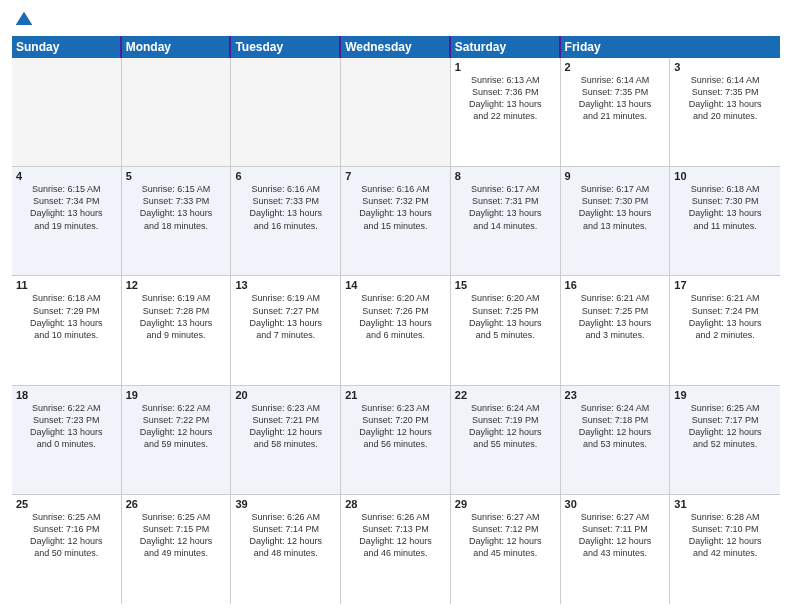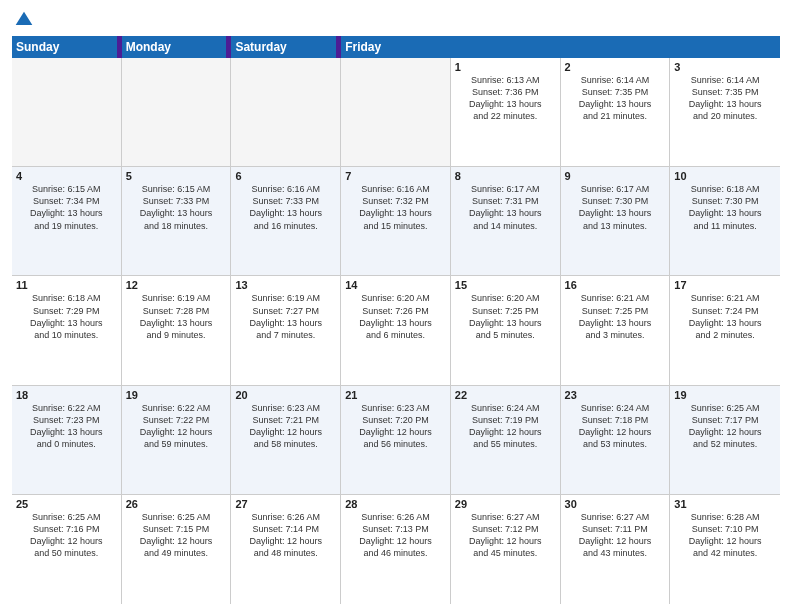"Sunday" .cal-header-cell { border-right: 5px solid #4c1d95 -> 2px solid #4c1d95 }
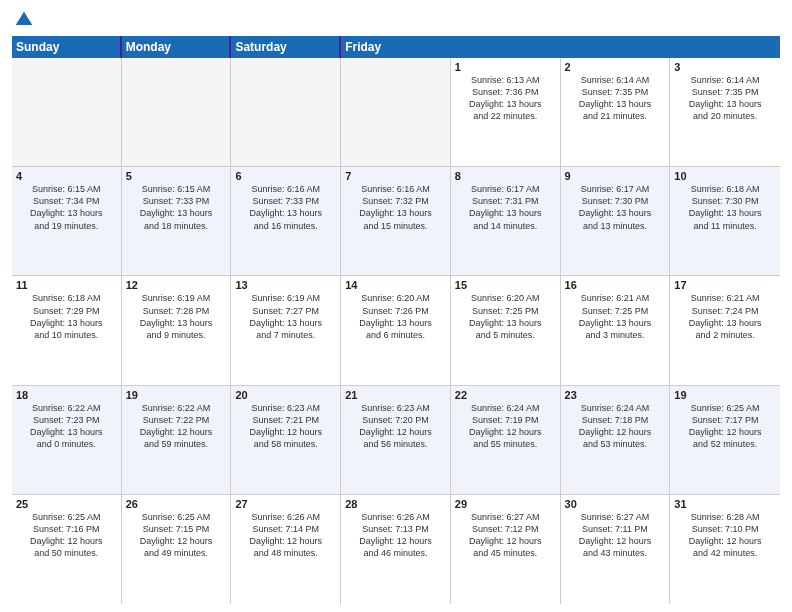"Tuesday" div.cal-header-cell { html: none -> <div>Tuesday</div> }
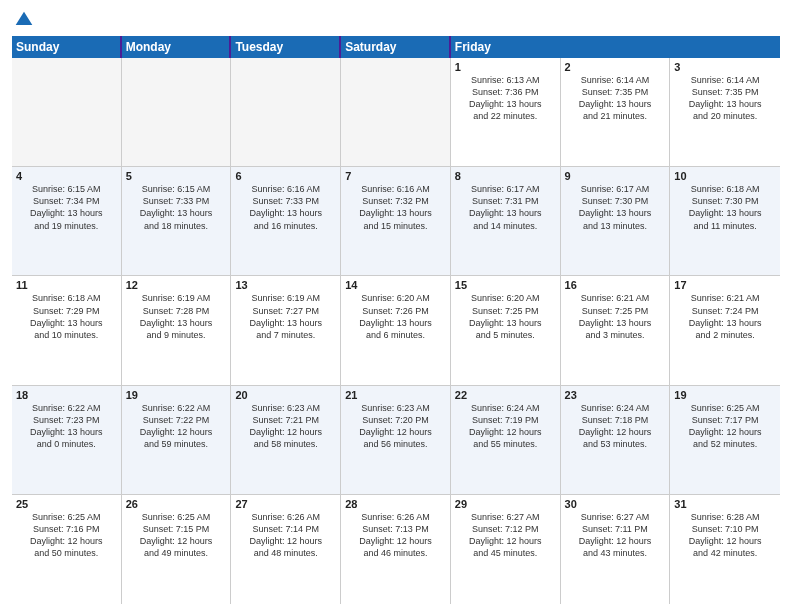"Wednesday" div.cal-header-cell { html: none -> <div>Wednesday</div> }
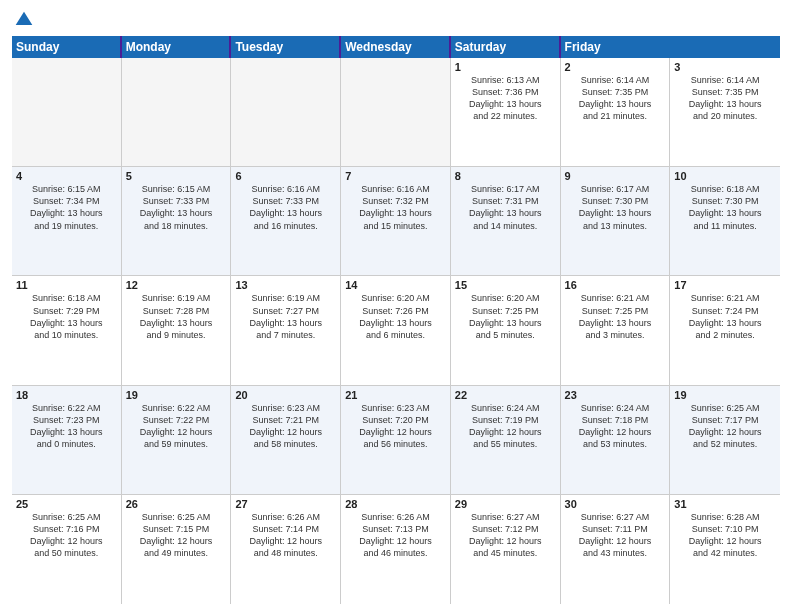"27" div.day-num { text: 27 -> 39 }
